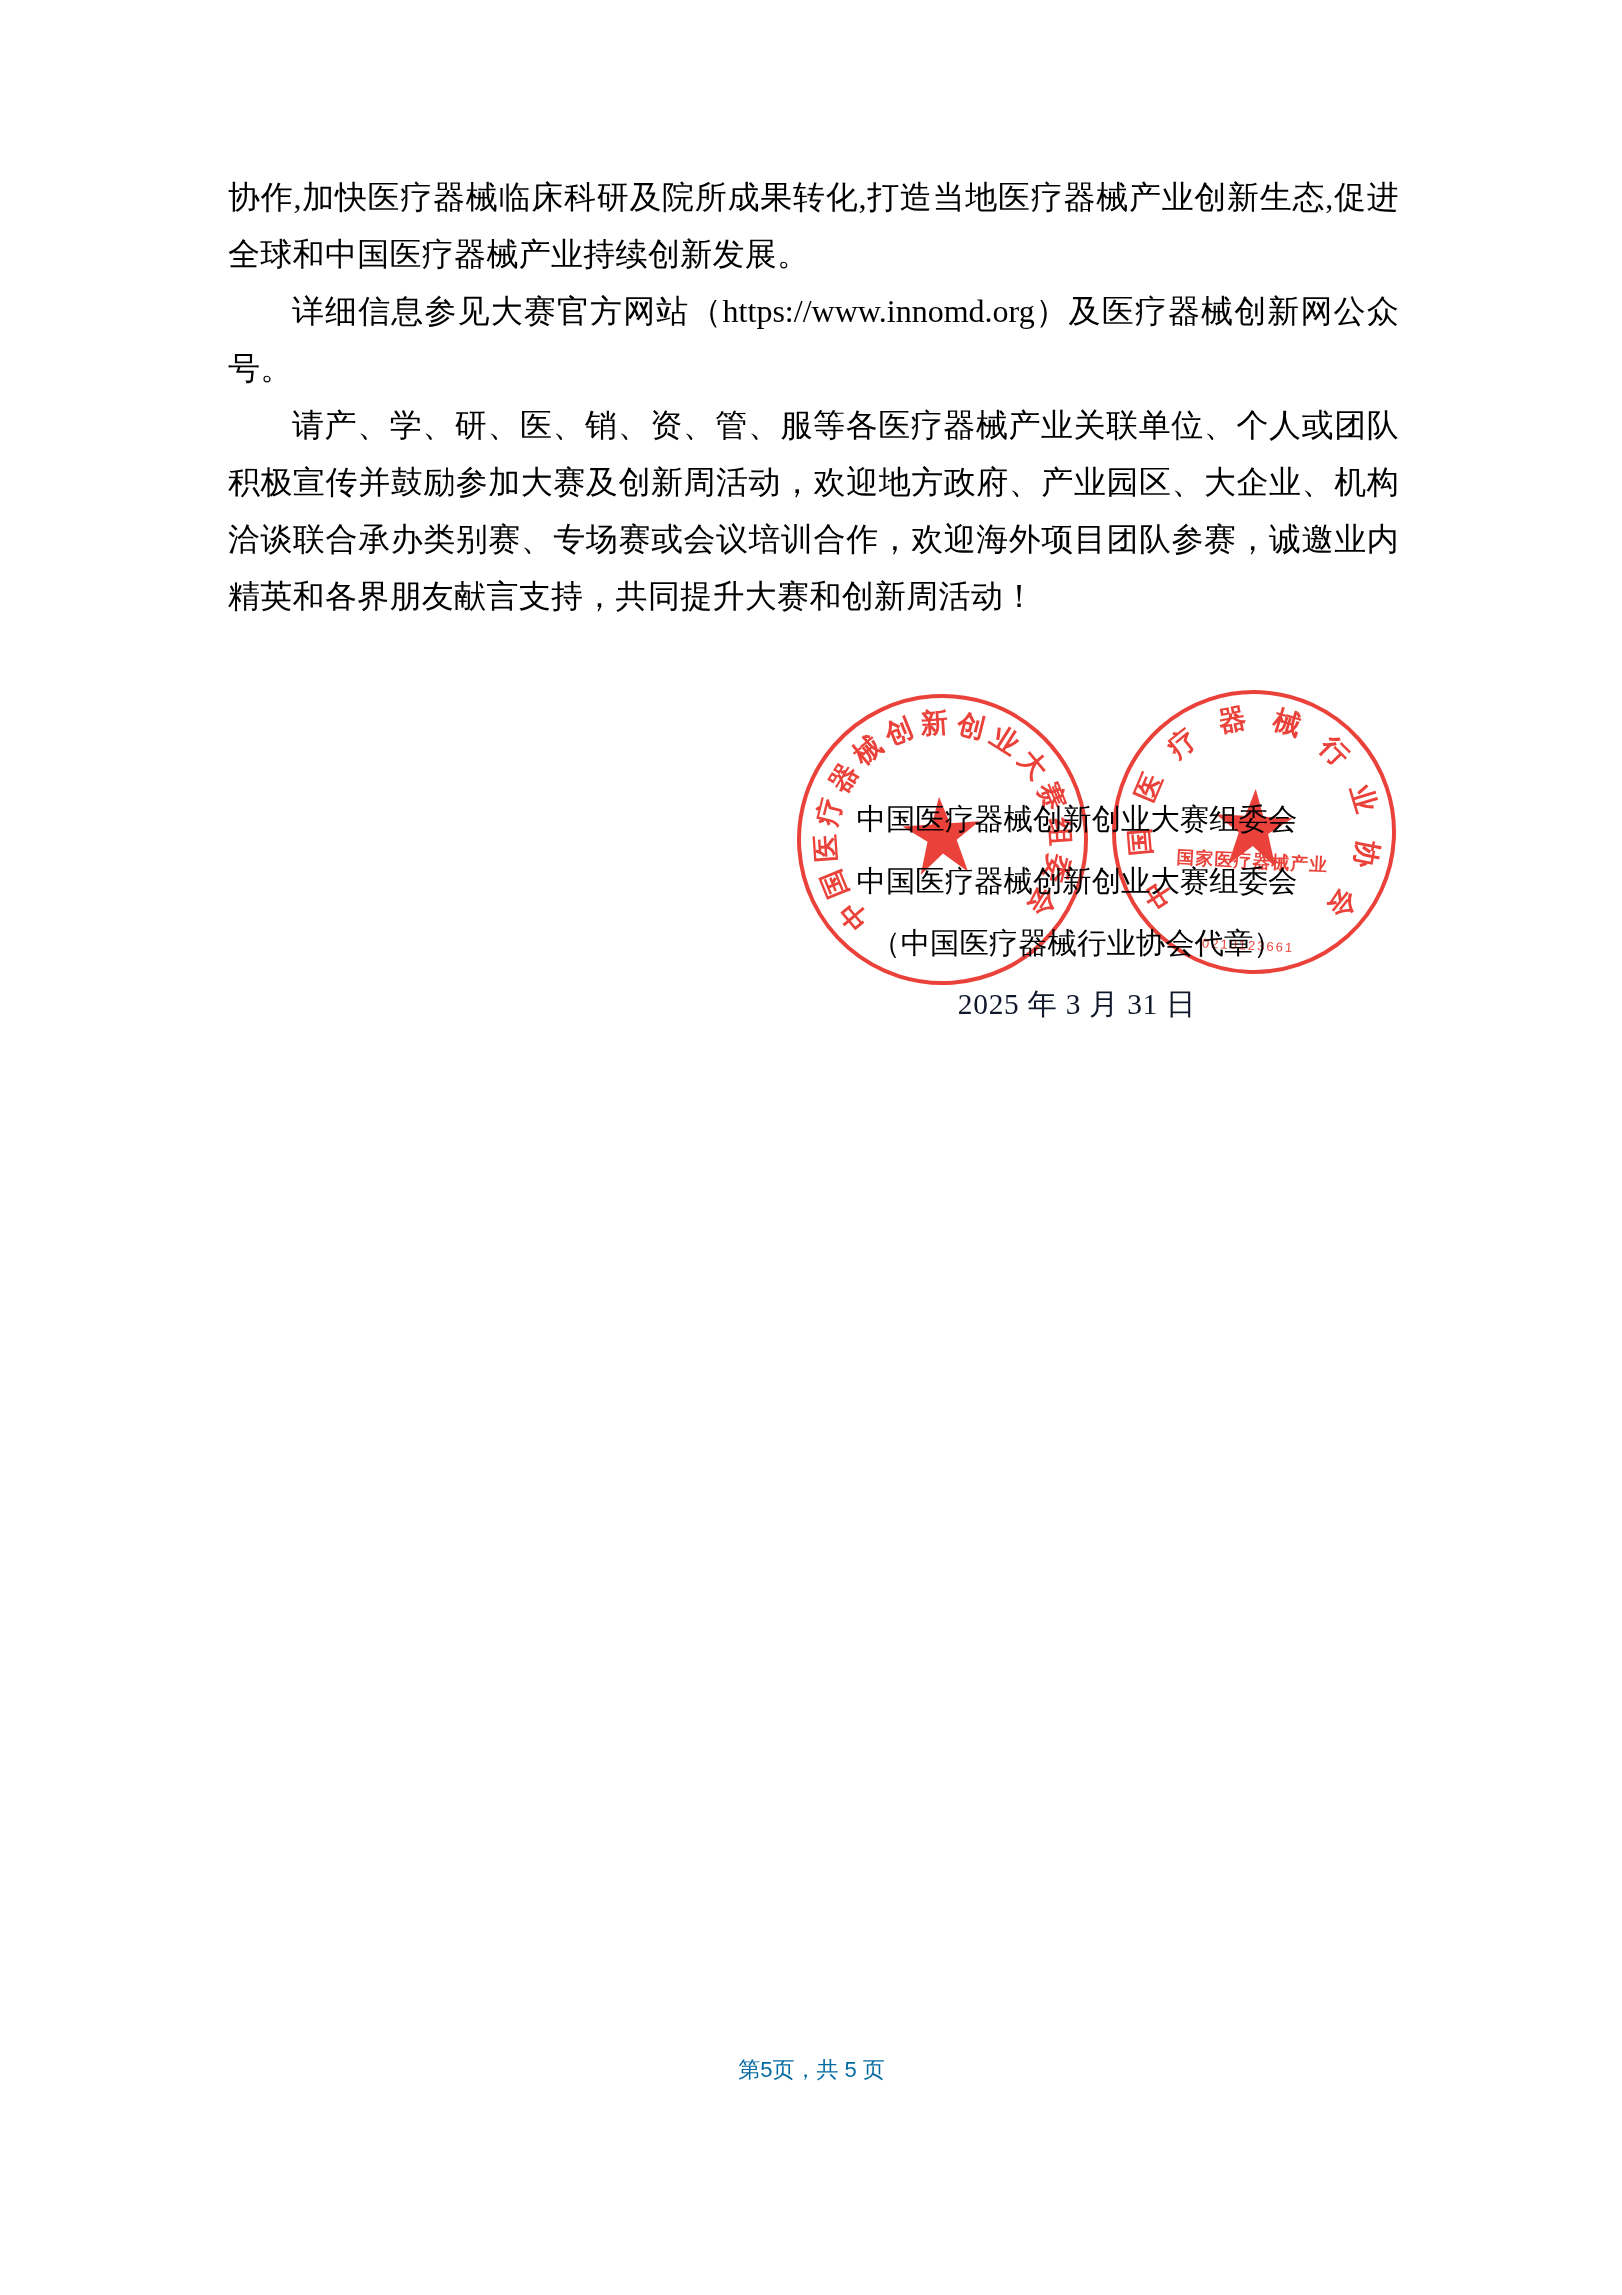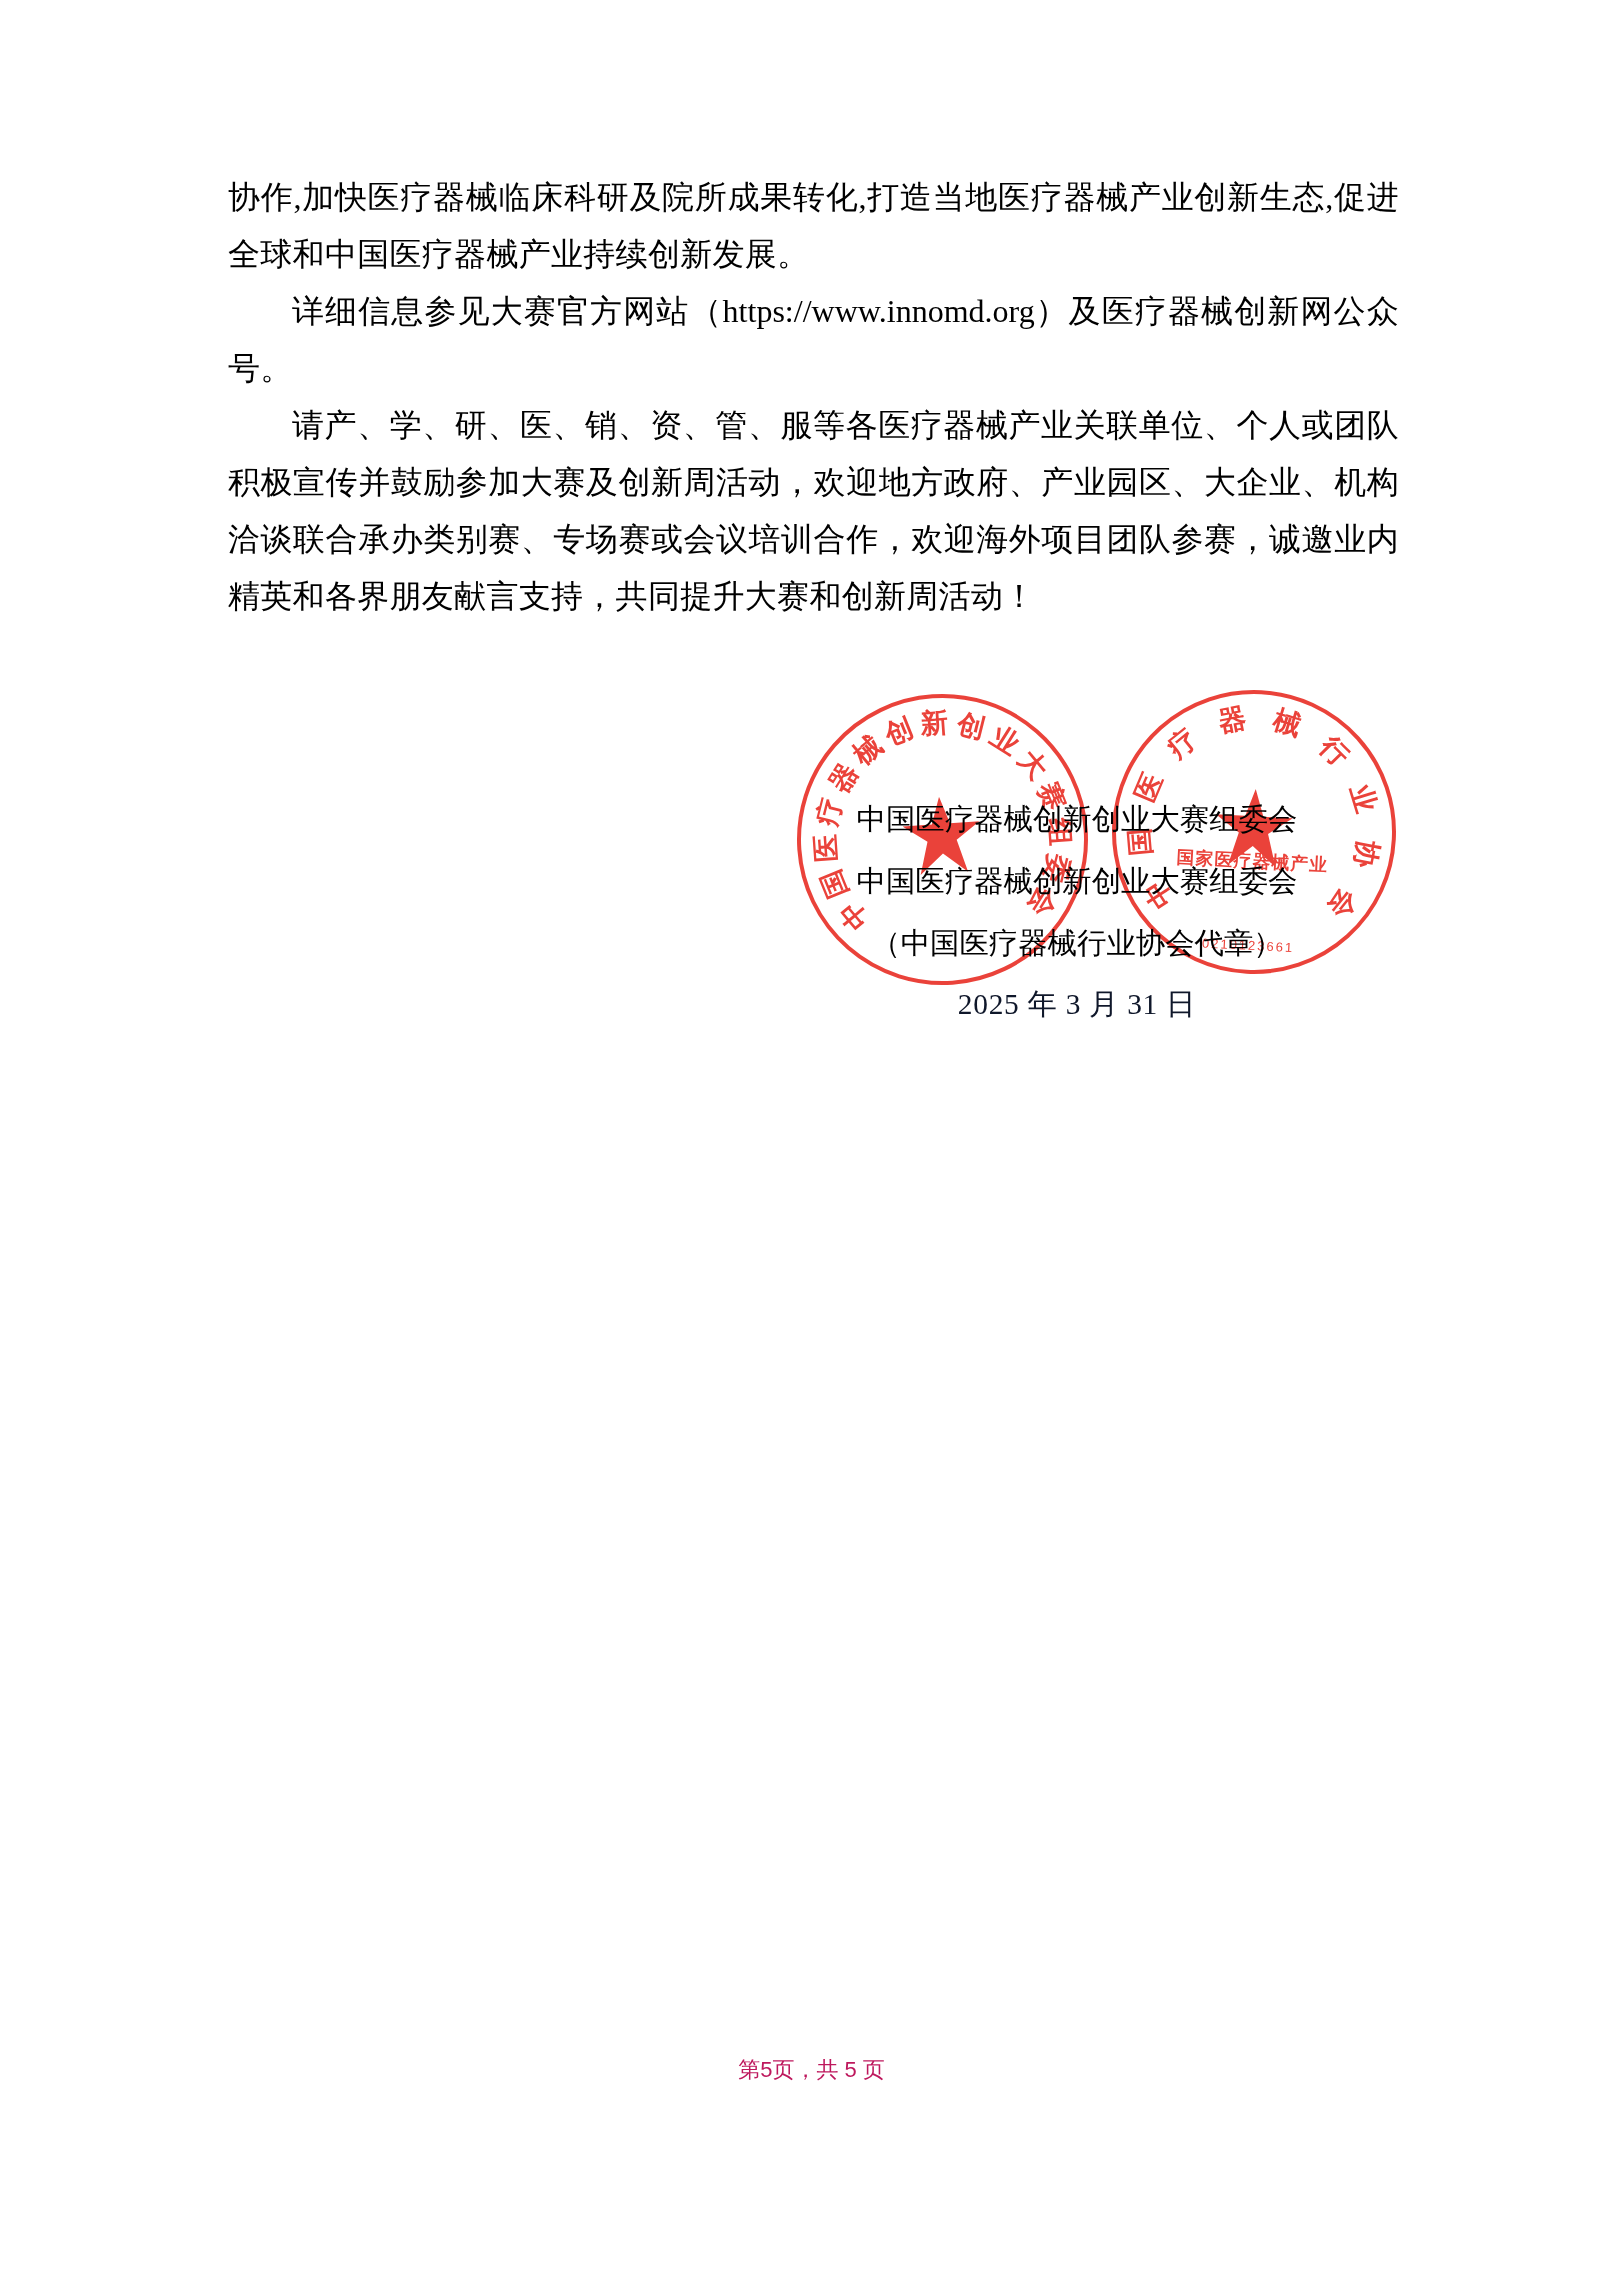"第5页，共 5 页" .footer { color: #be185d -> #0369a1 }
